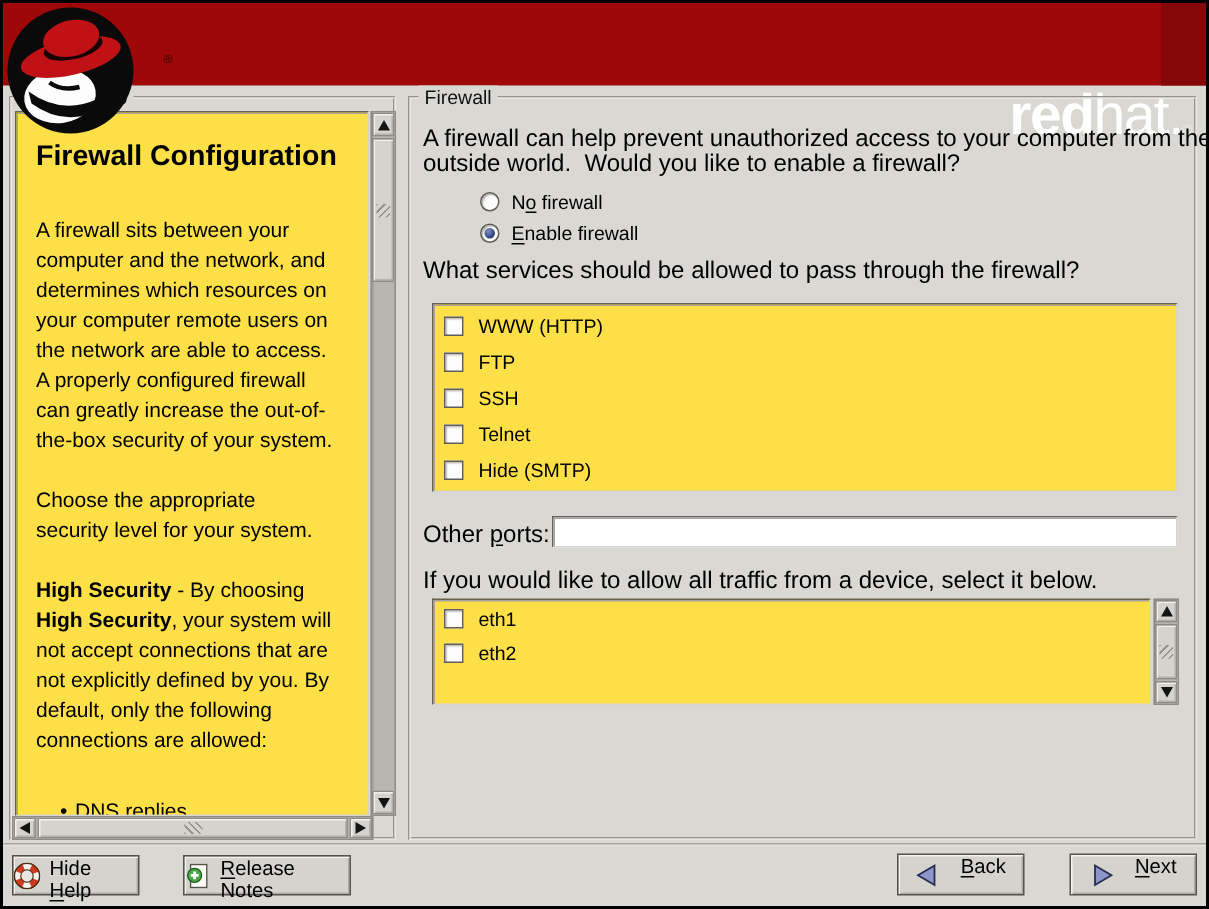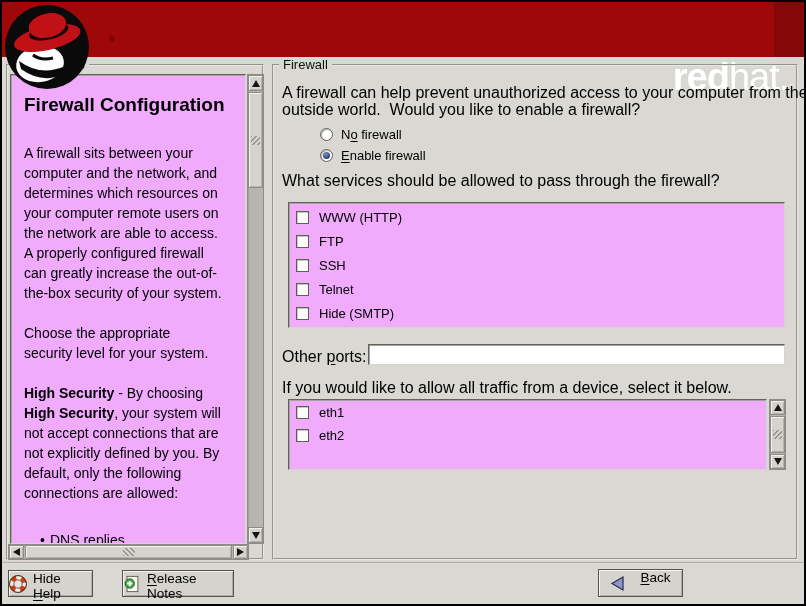"Firewall Configuration" .sunken { background: #f0abfc -> #fde047 }
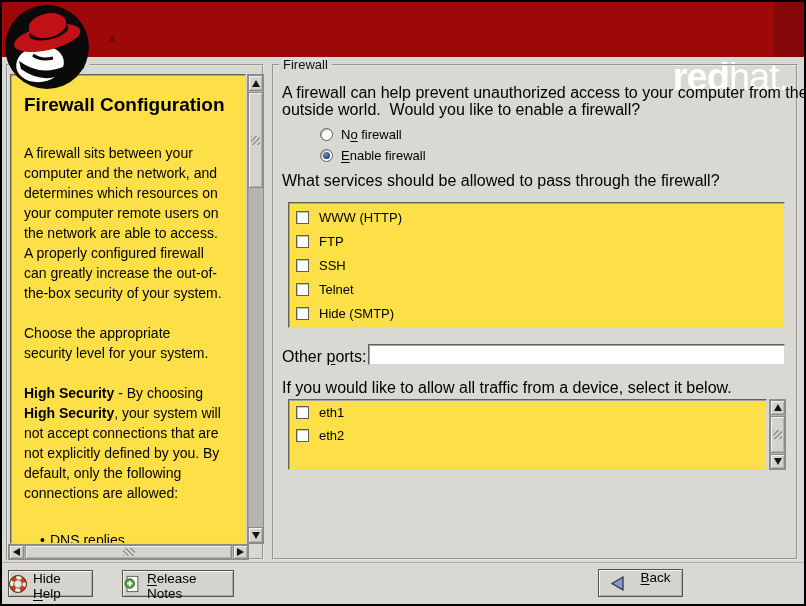"Next" div.btn { html: none -> <div> <span> <svg> <polygon></polygon> </svg> </span> <span><span></span><span>N</span><span>ext</span></span> </div> }
